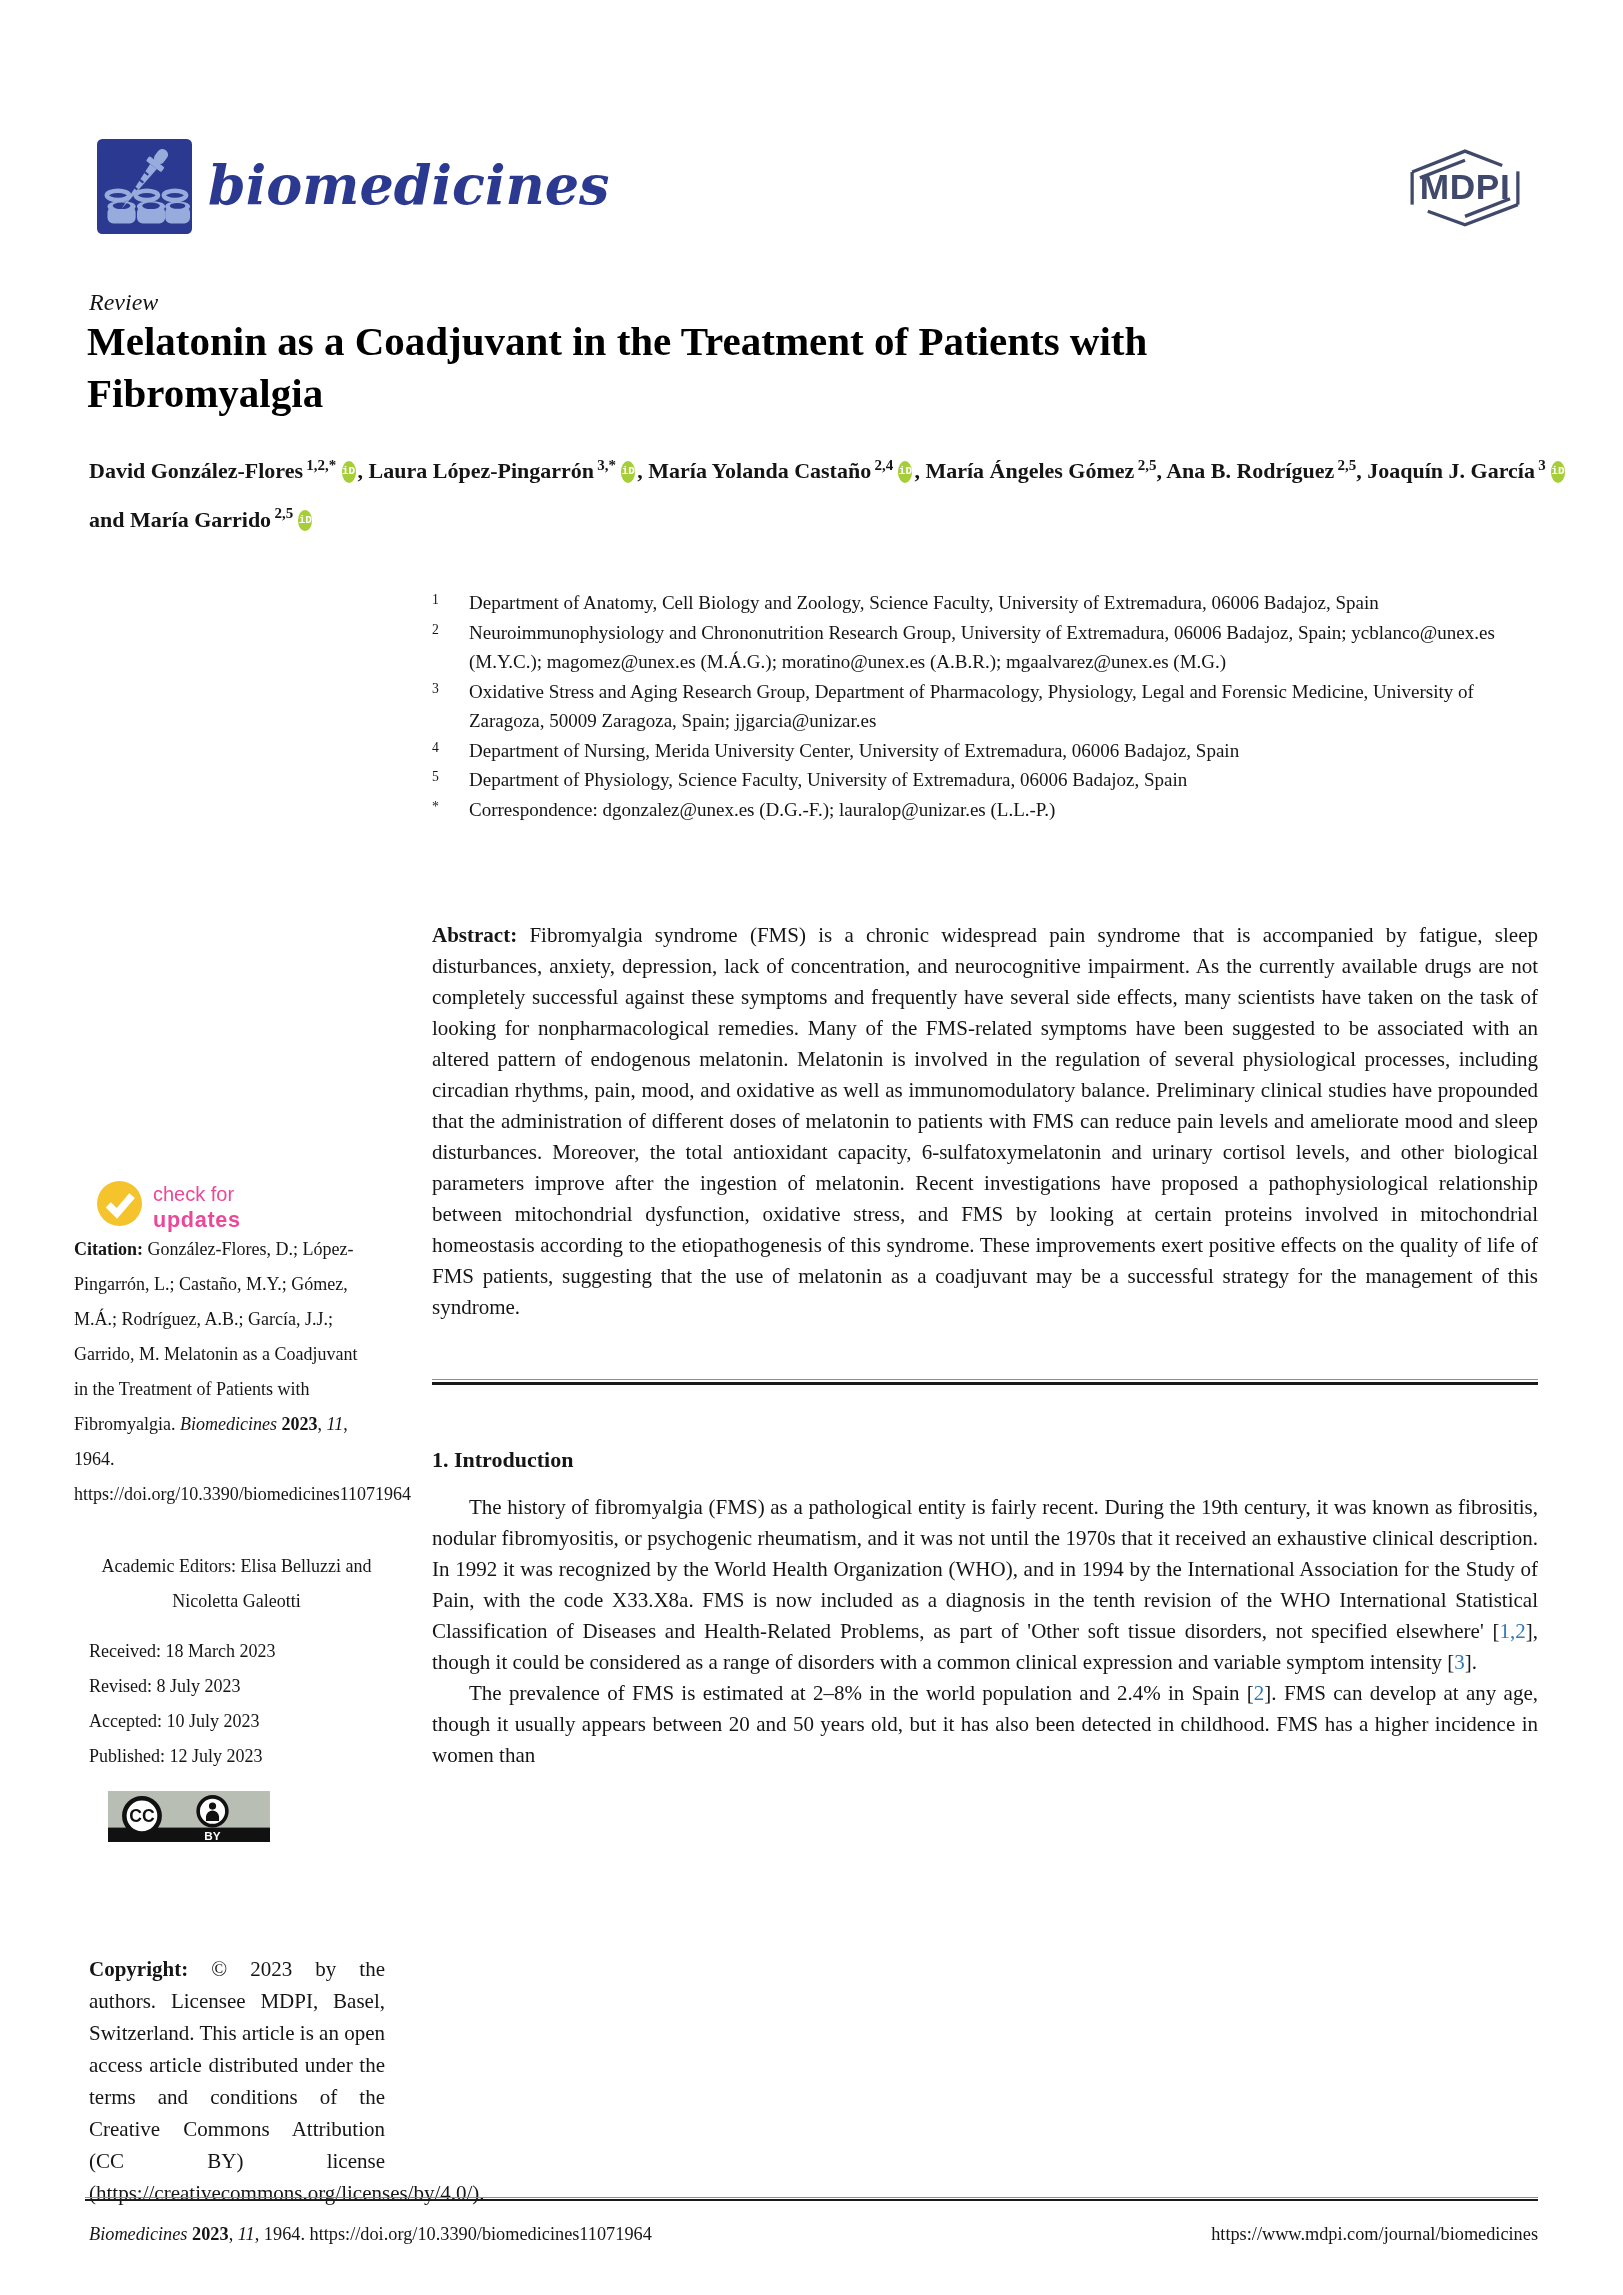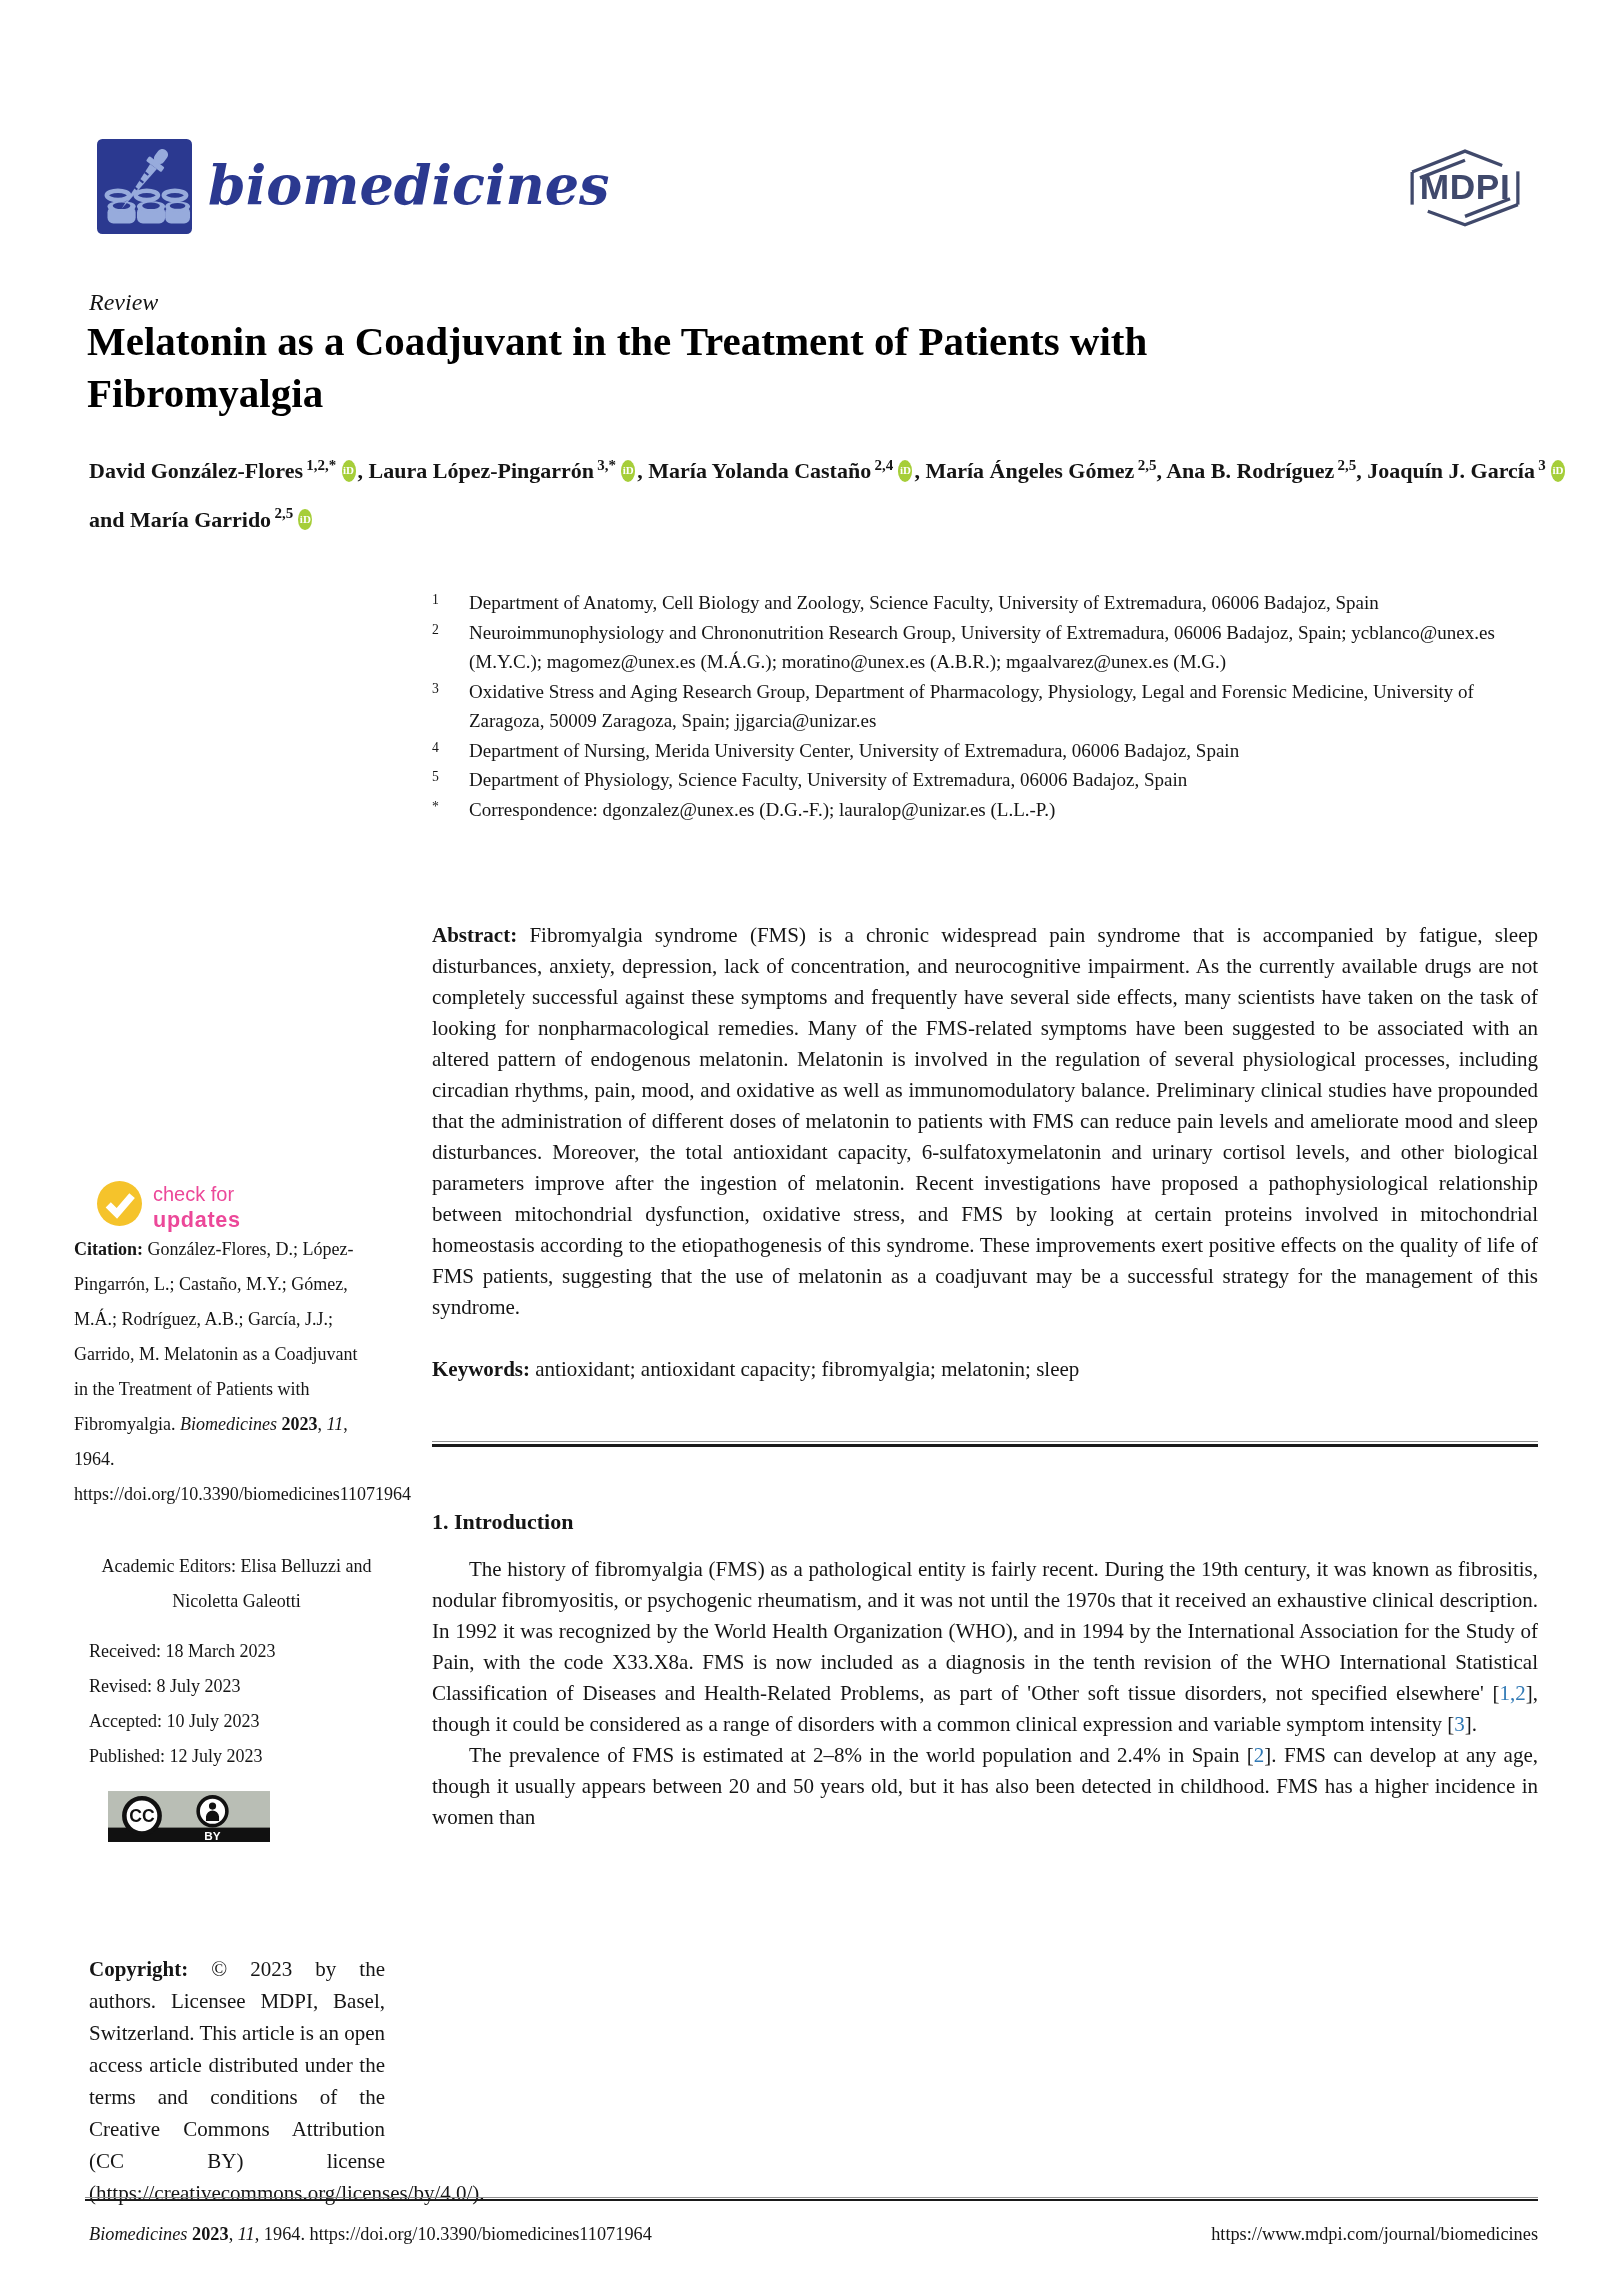"iD" .orcid-icon { font-family: Liberation Serif, serif -> Liberation Mono, monospace }
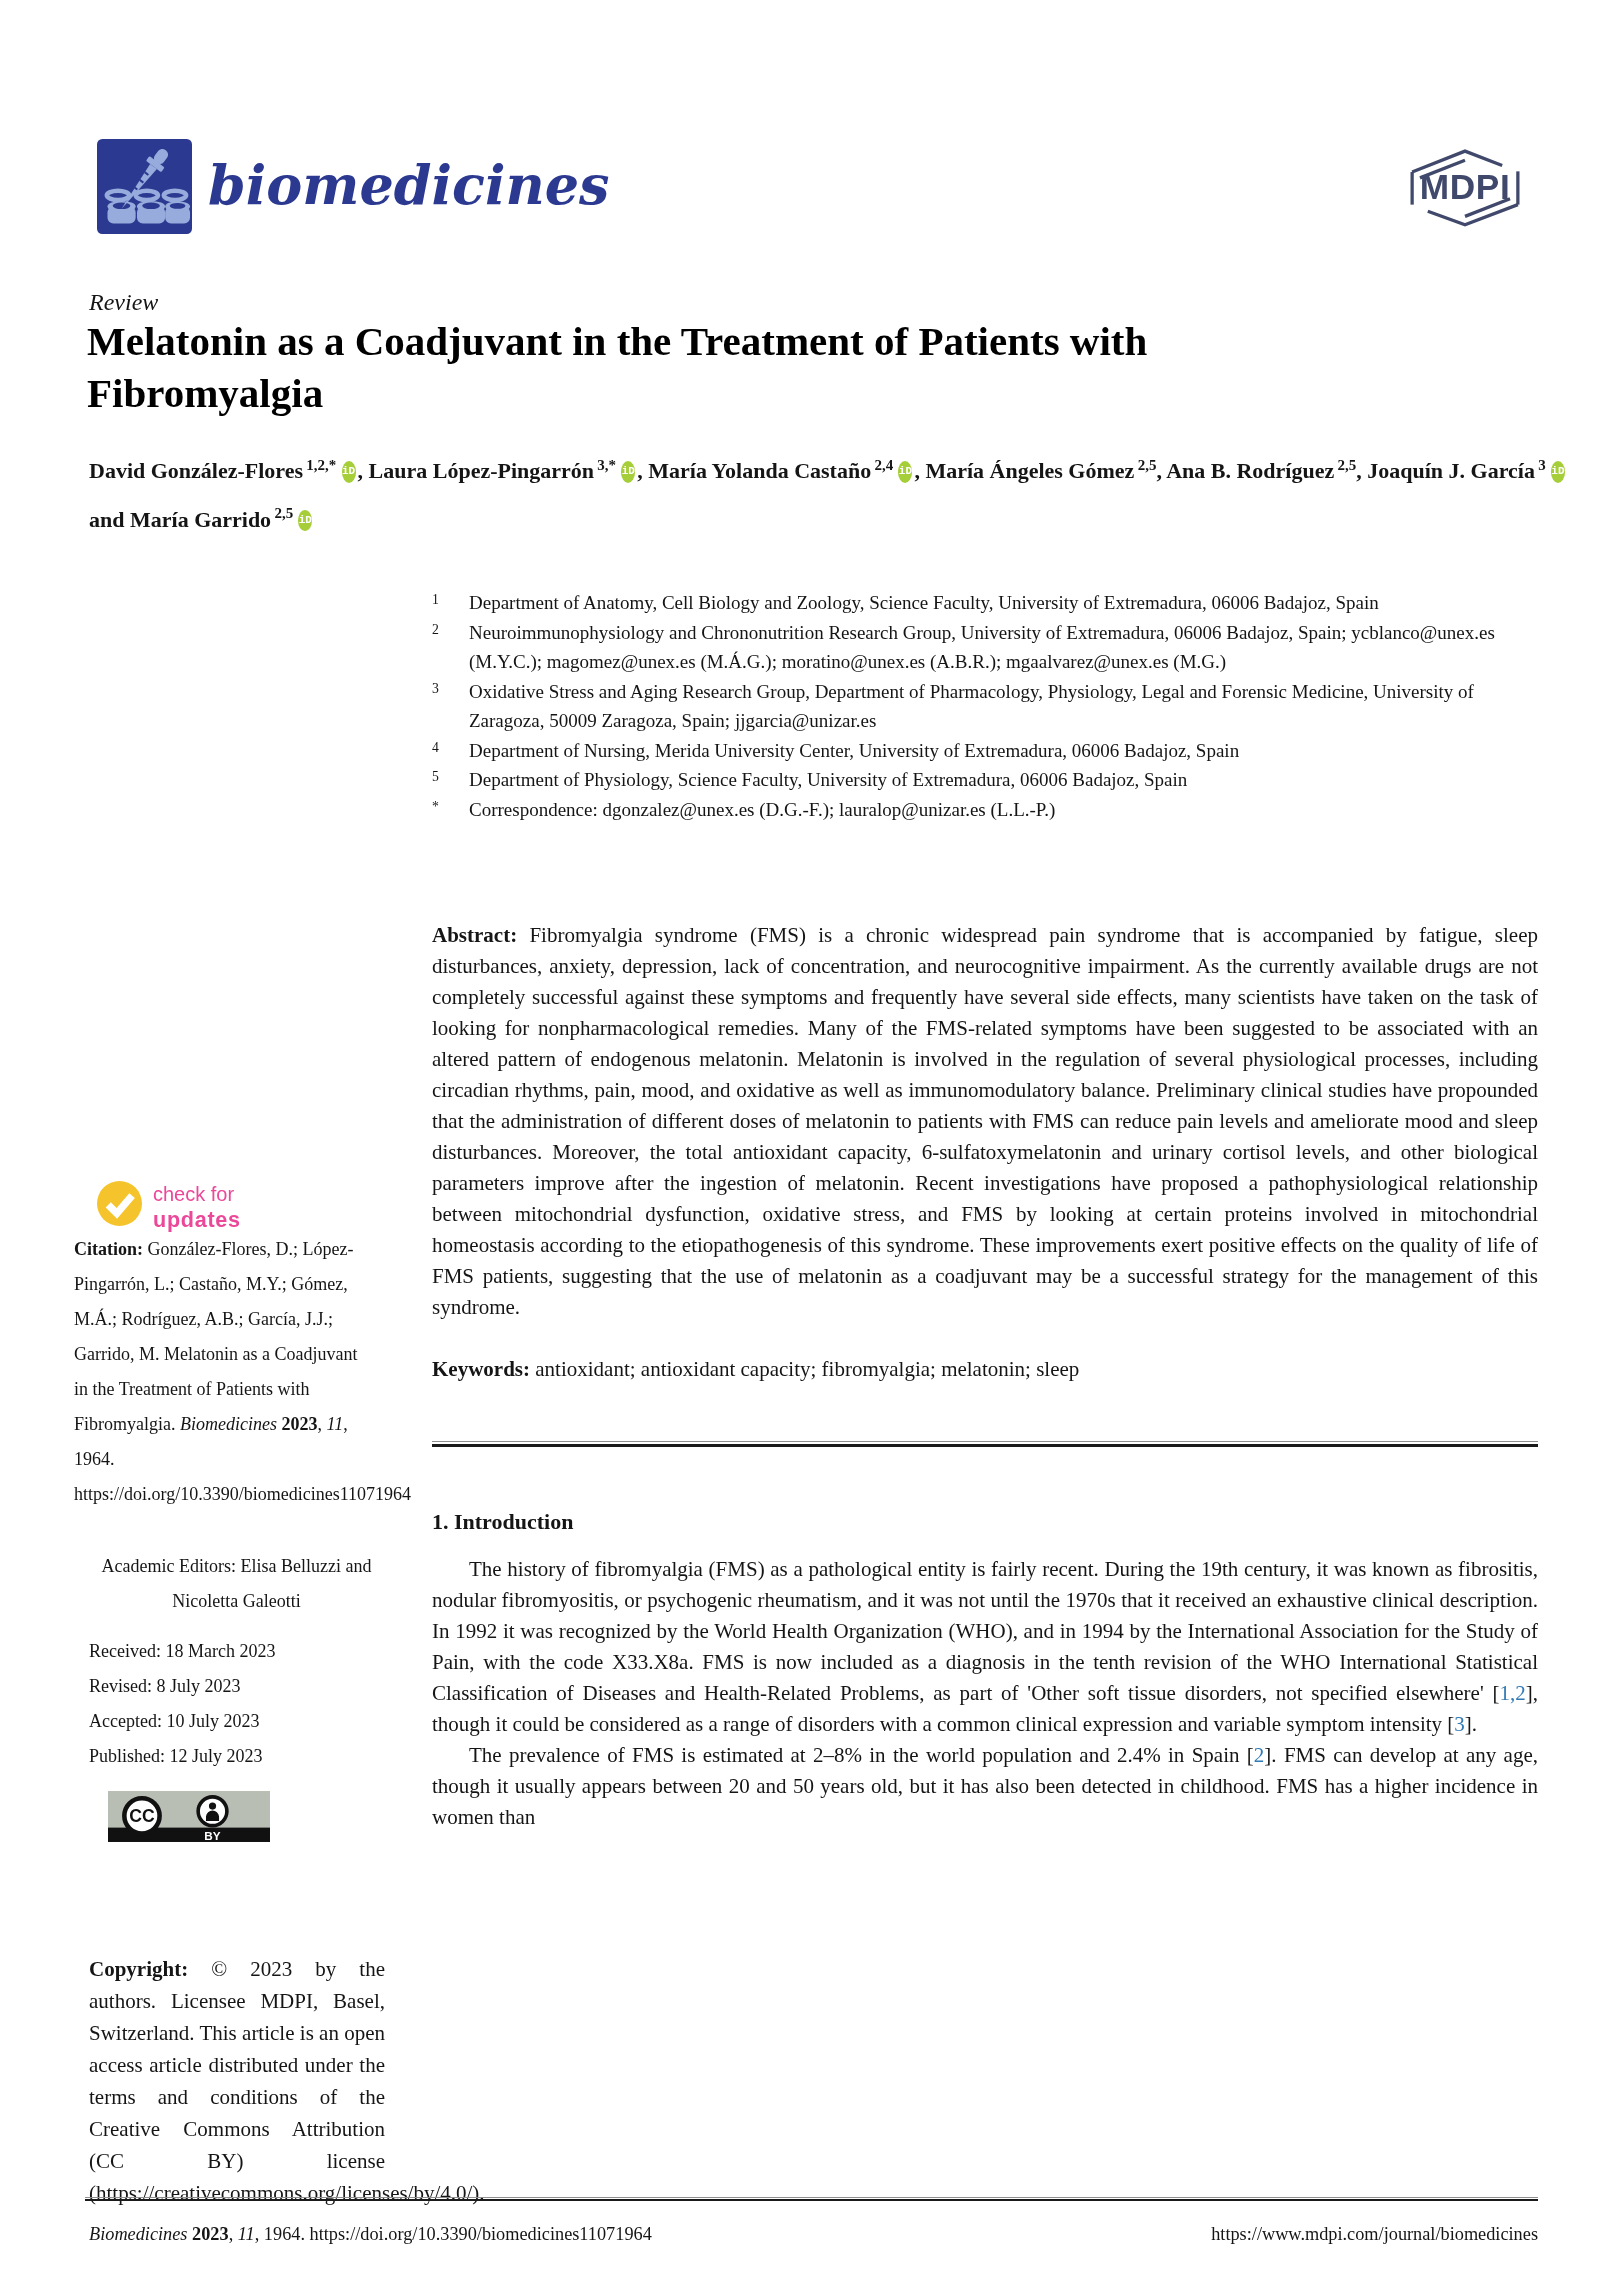"Keywords: antioxidant; antioxidant" p.keywords { html: <p><span>Keywords: </span><span>antioxidant; antioxidant capacity; fibromyalgia; melatonin; sleep</span></p> -> none }
